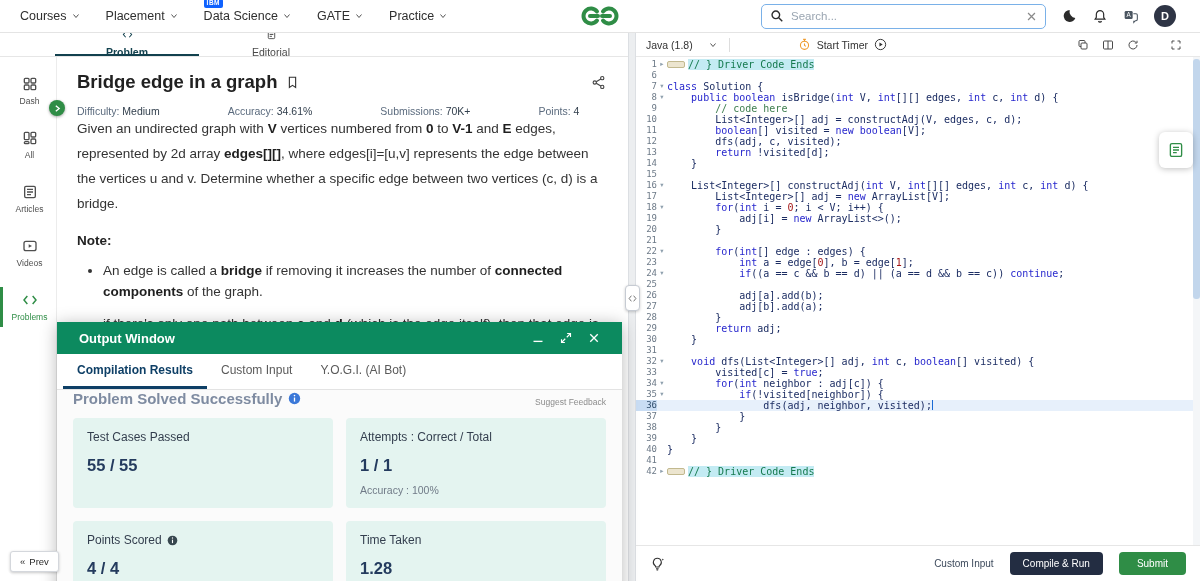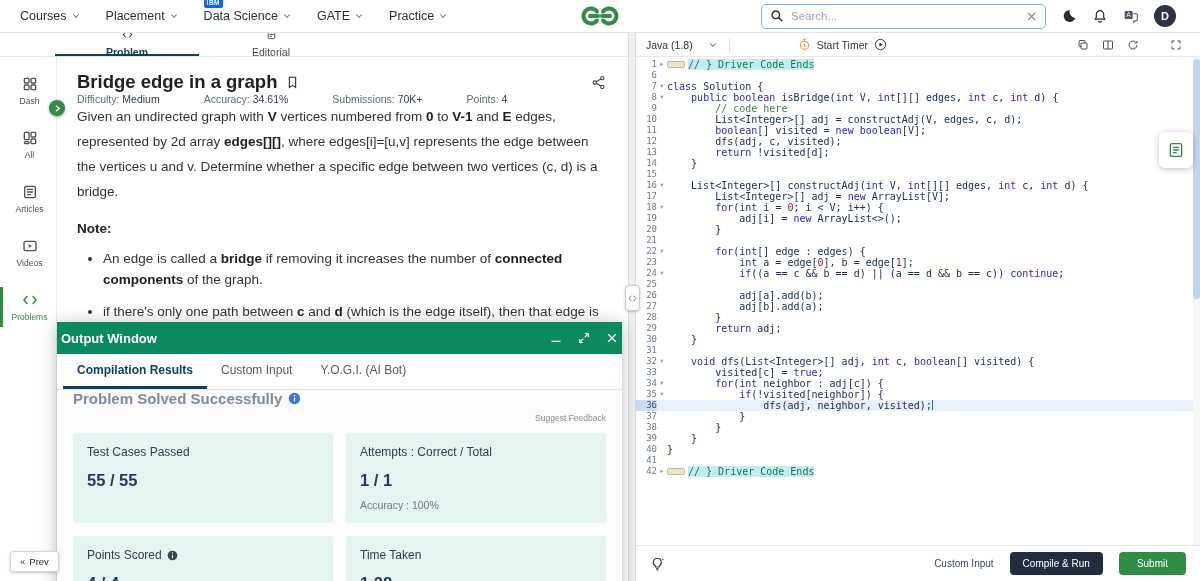"Difficulty: Medium" .meta-row { gap: 44px -> 68px; margin-top: none -> 12px }
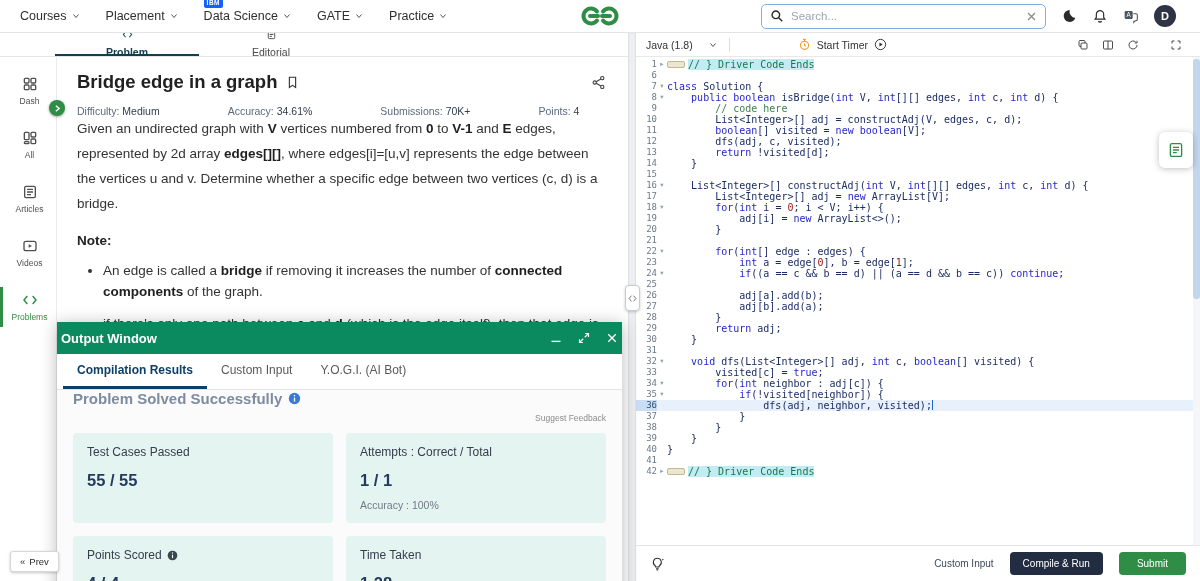"Output Window" .modal-header { padding: 0 4px -> 0 22px }
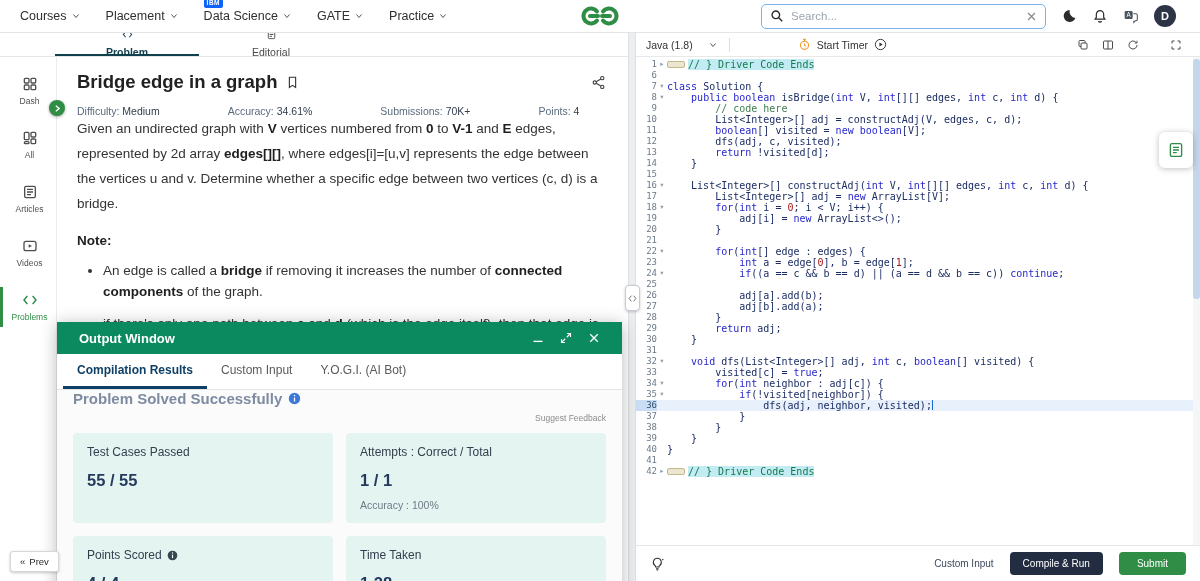"Suggest Feedback" .suggest { margin-top: 24px -> 8px }
